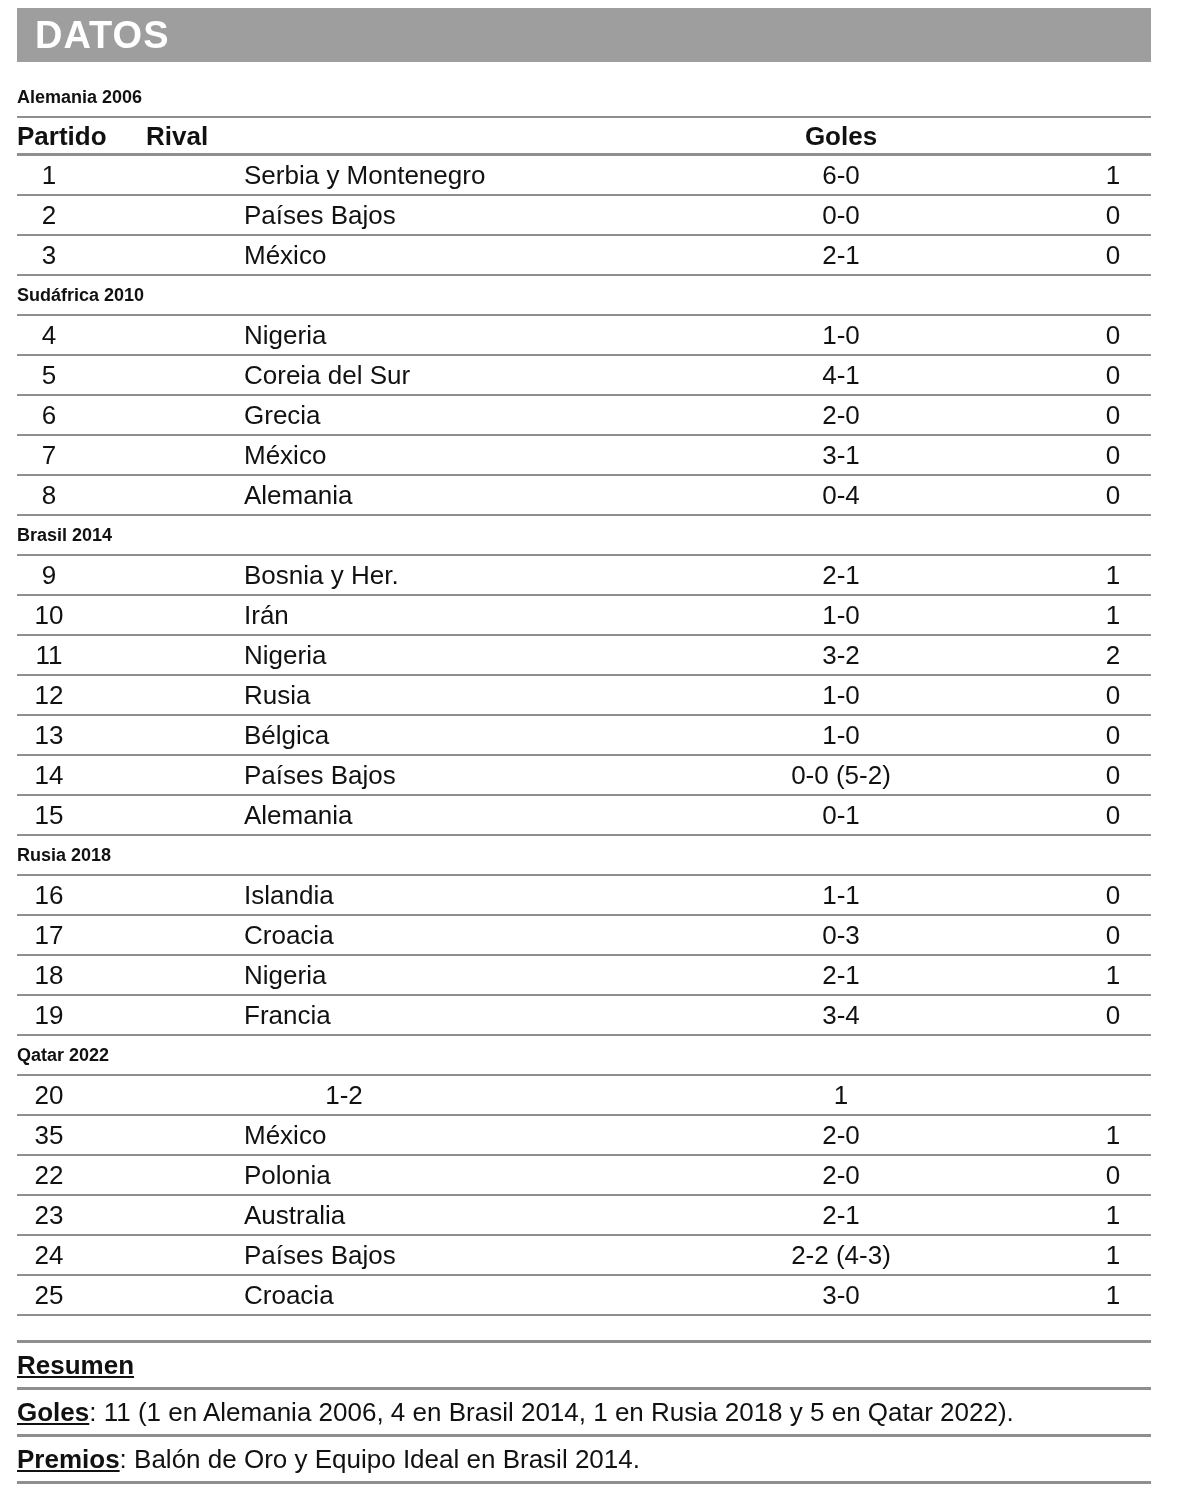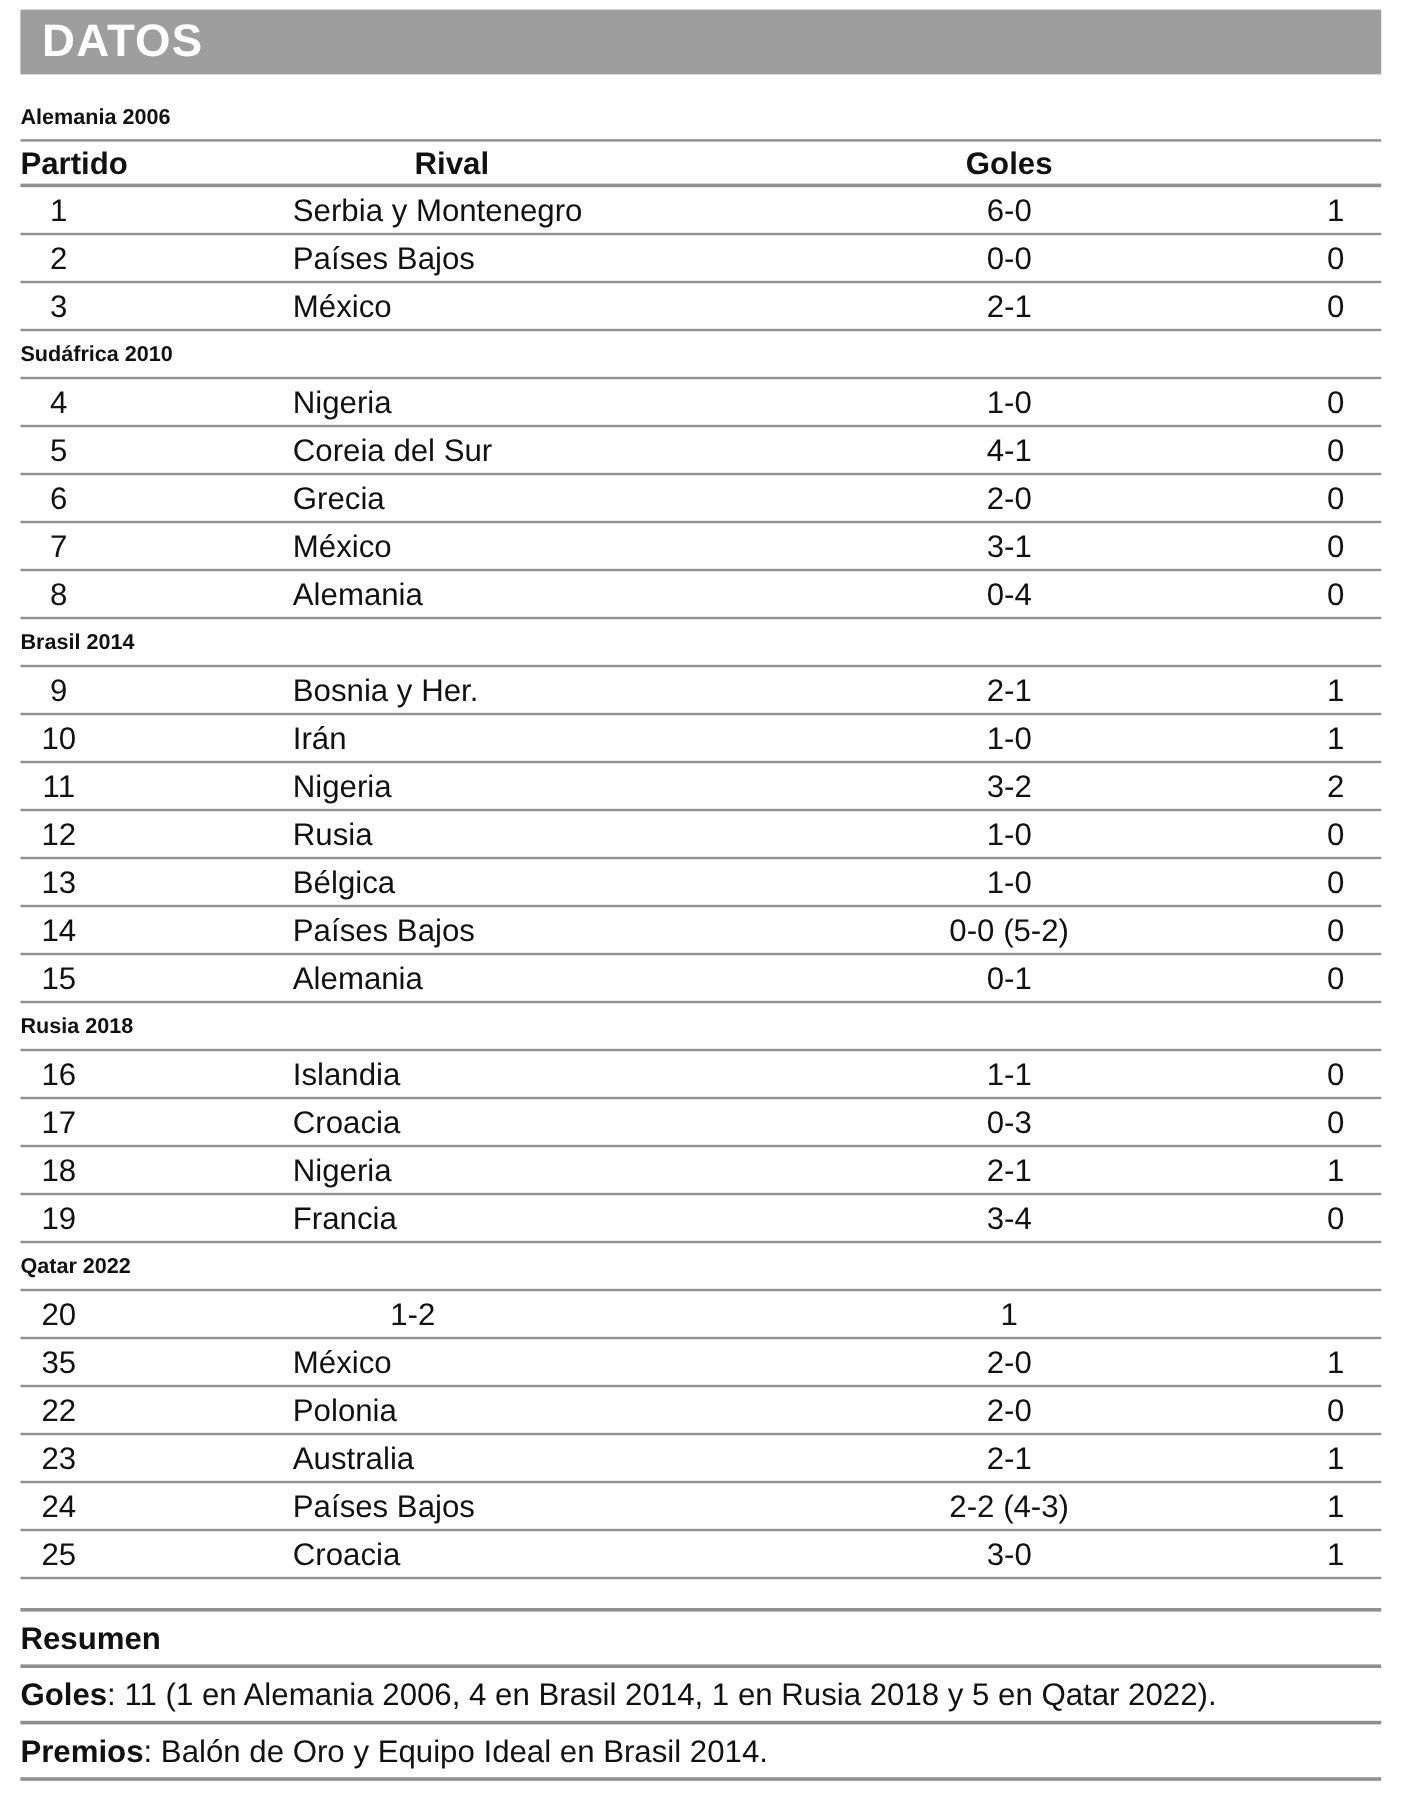"Rival" .header-row .c2 { text-align: center -> none }
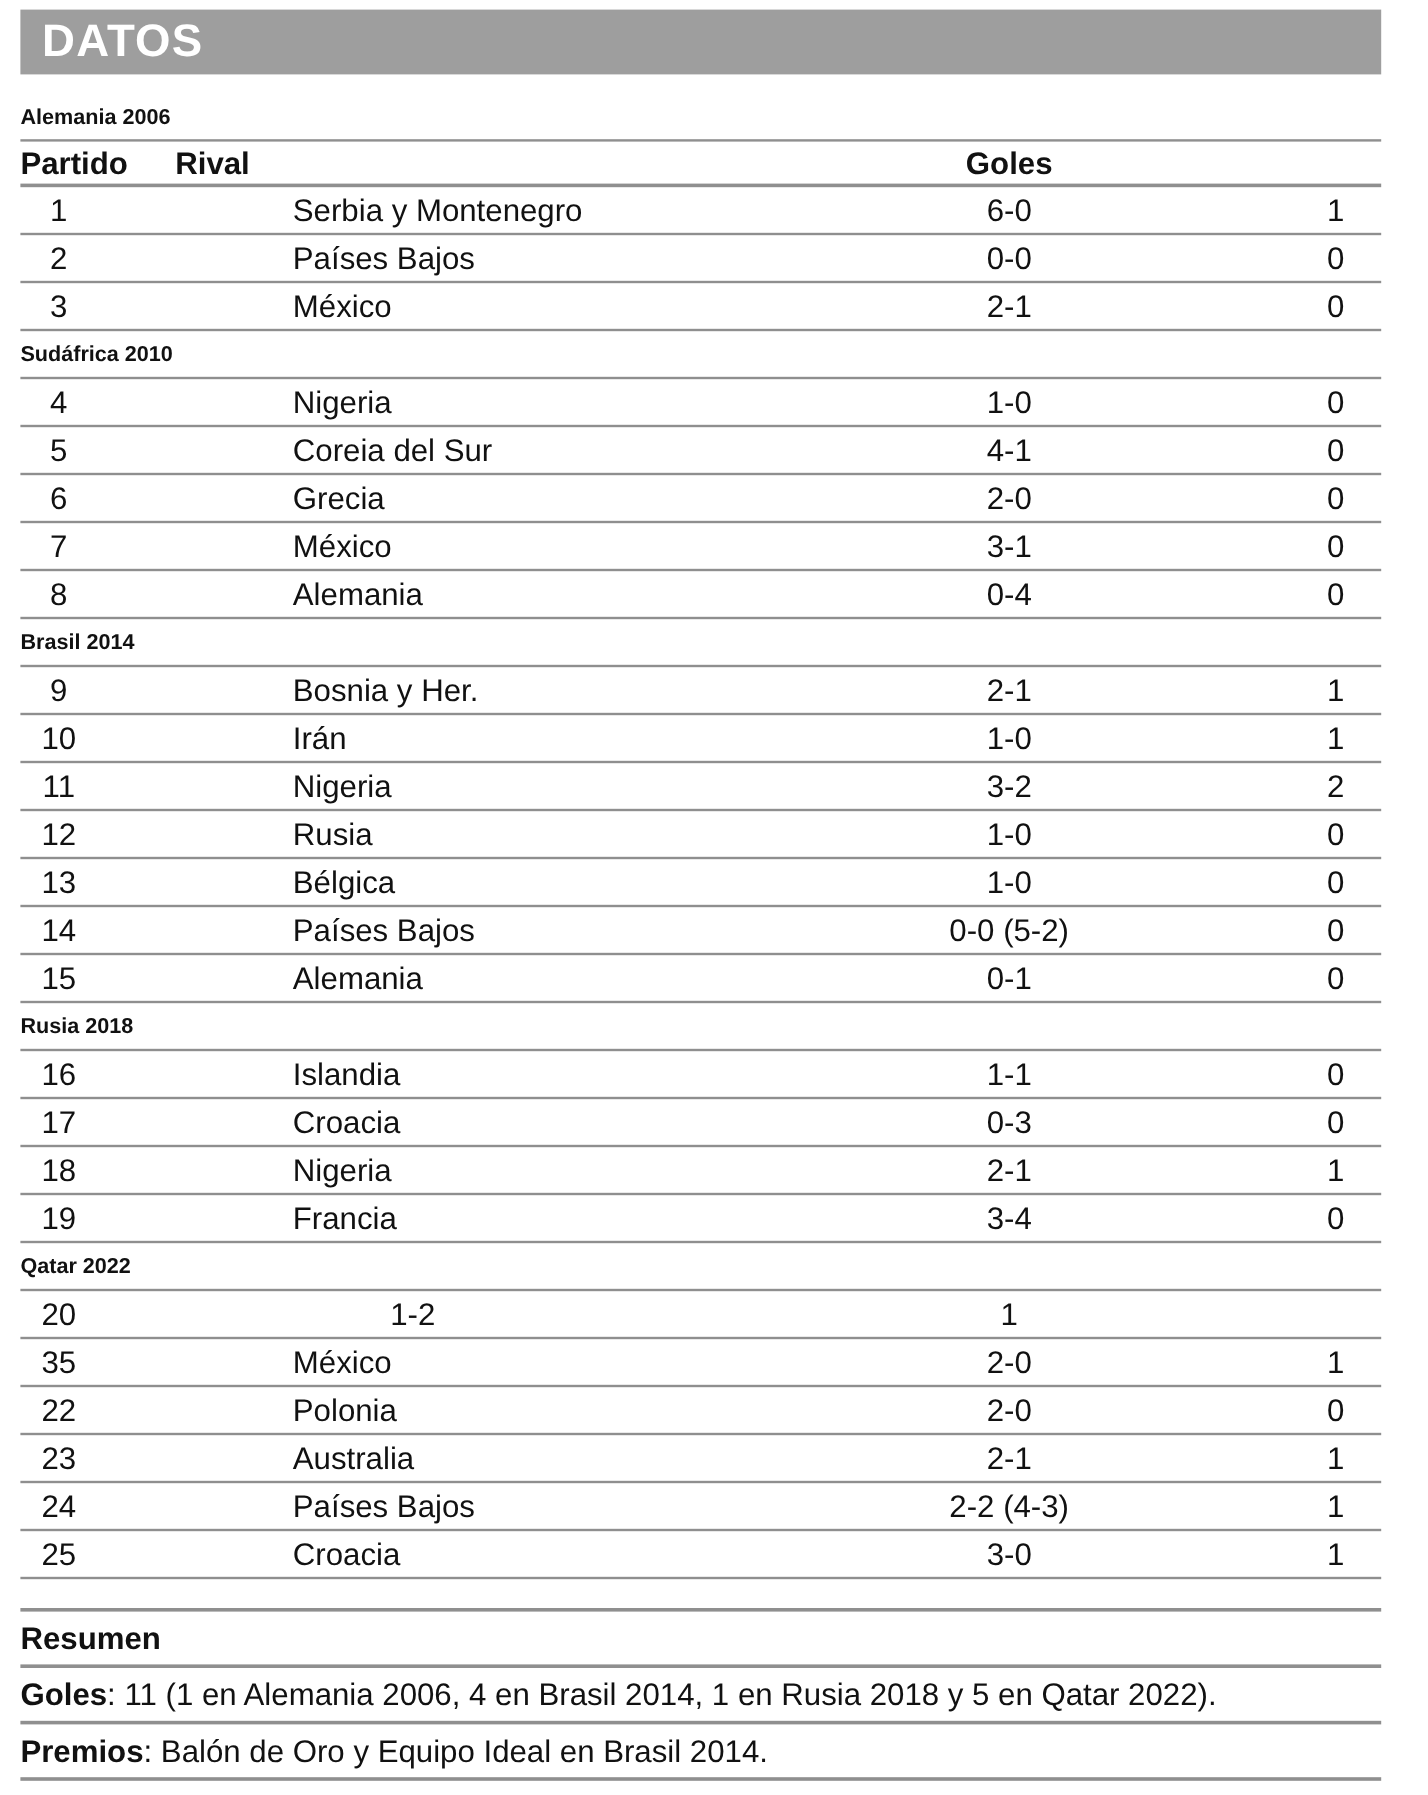"Resumen" .summary .lbl { text-decoration: none -> underline }
